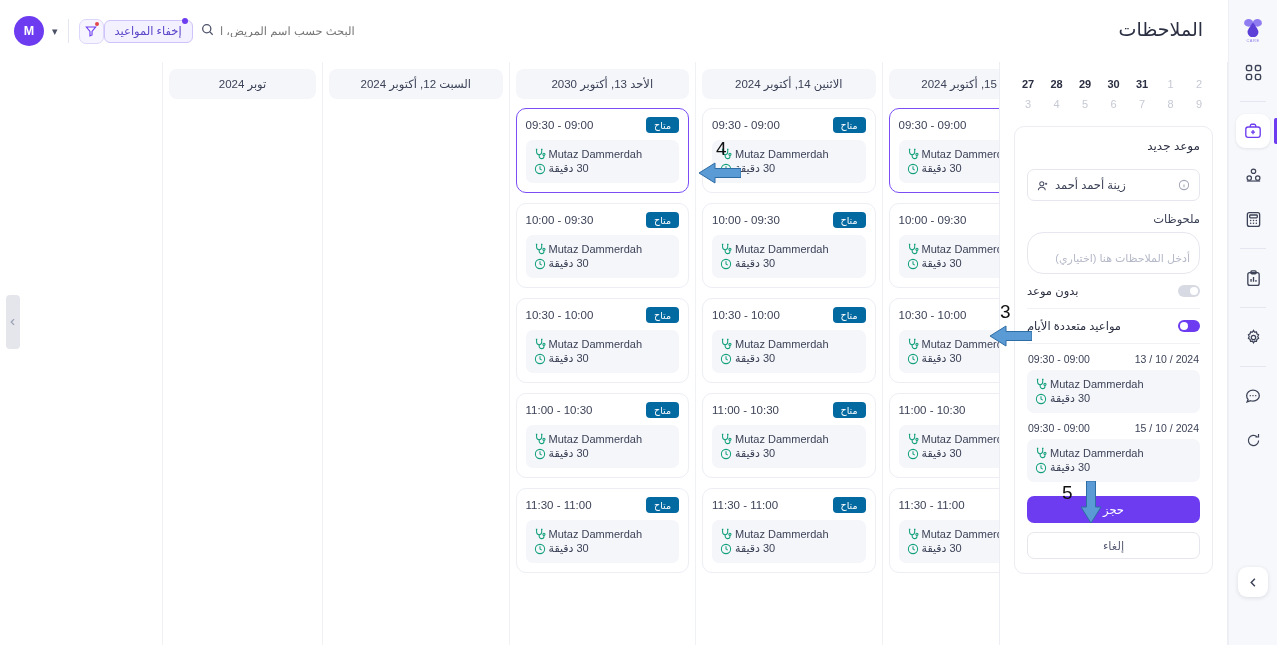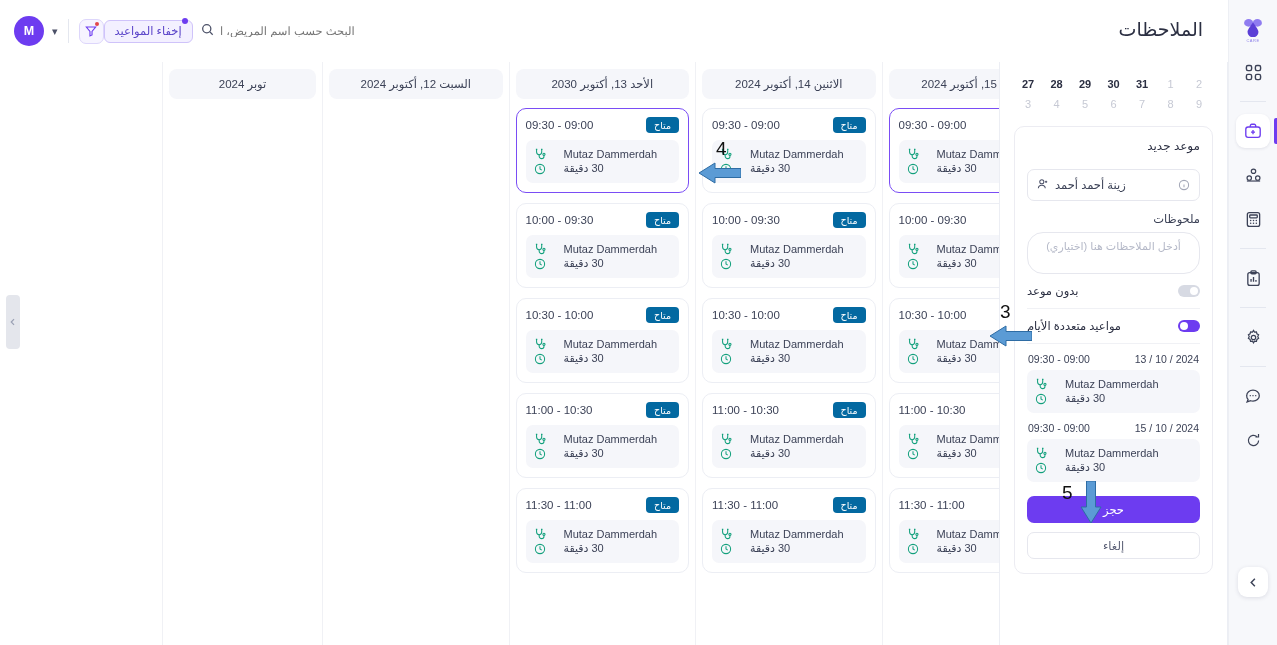"Mutaz Dammerdah" .slot-row { gap: 18px -> 3px }
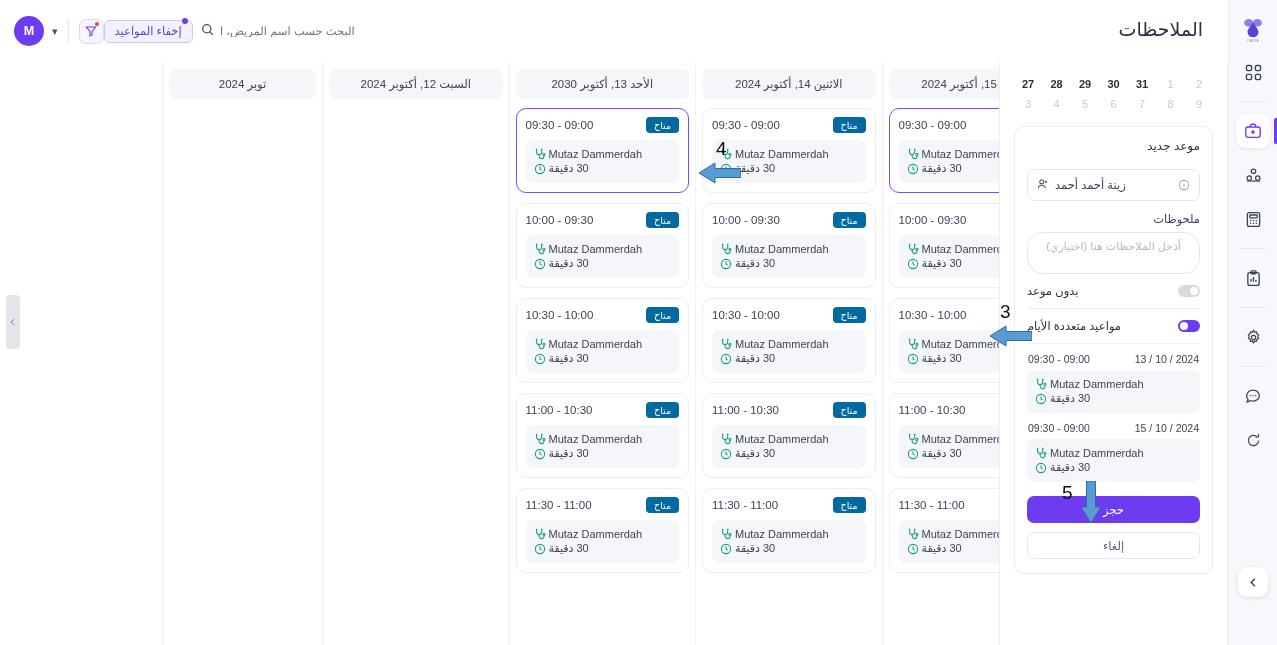"زينة أحمد أحمد" .field .val { align-items: flex-start -> flex-end }
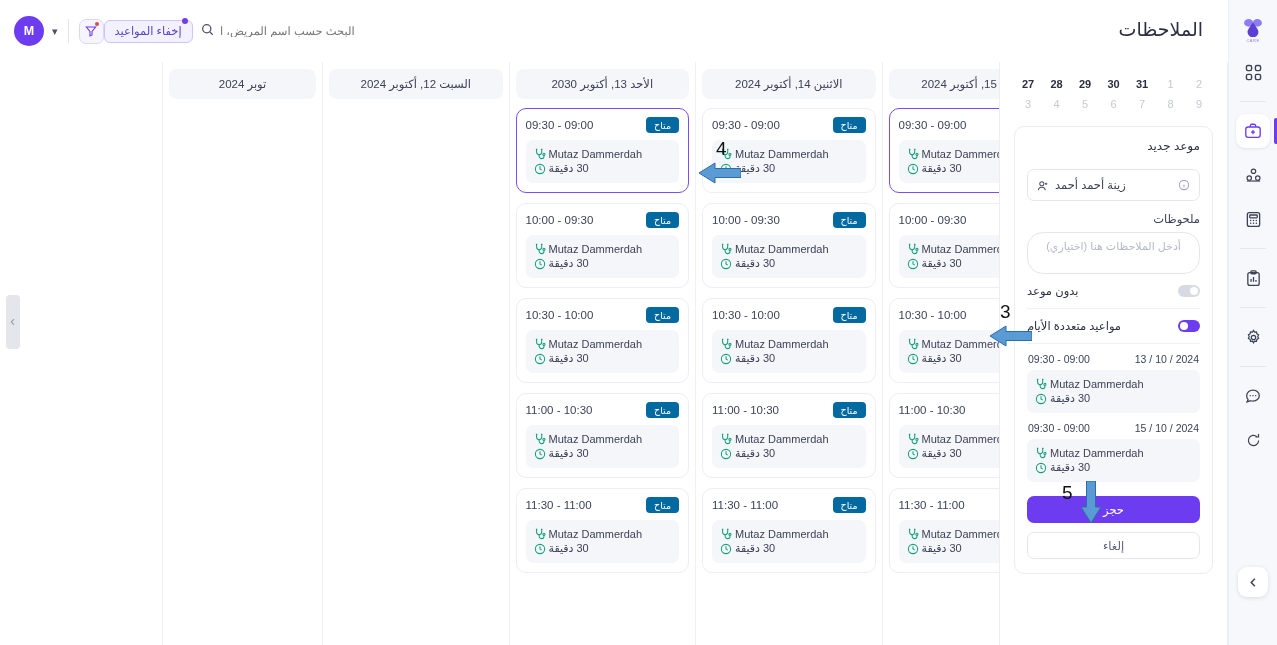"أدخل الملاحظات هنا (اختياري)" .notes { padding: 7px 9px -> 19px 9px; text-align: center -> right }
